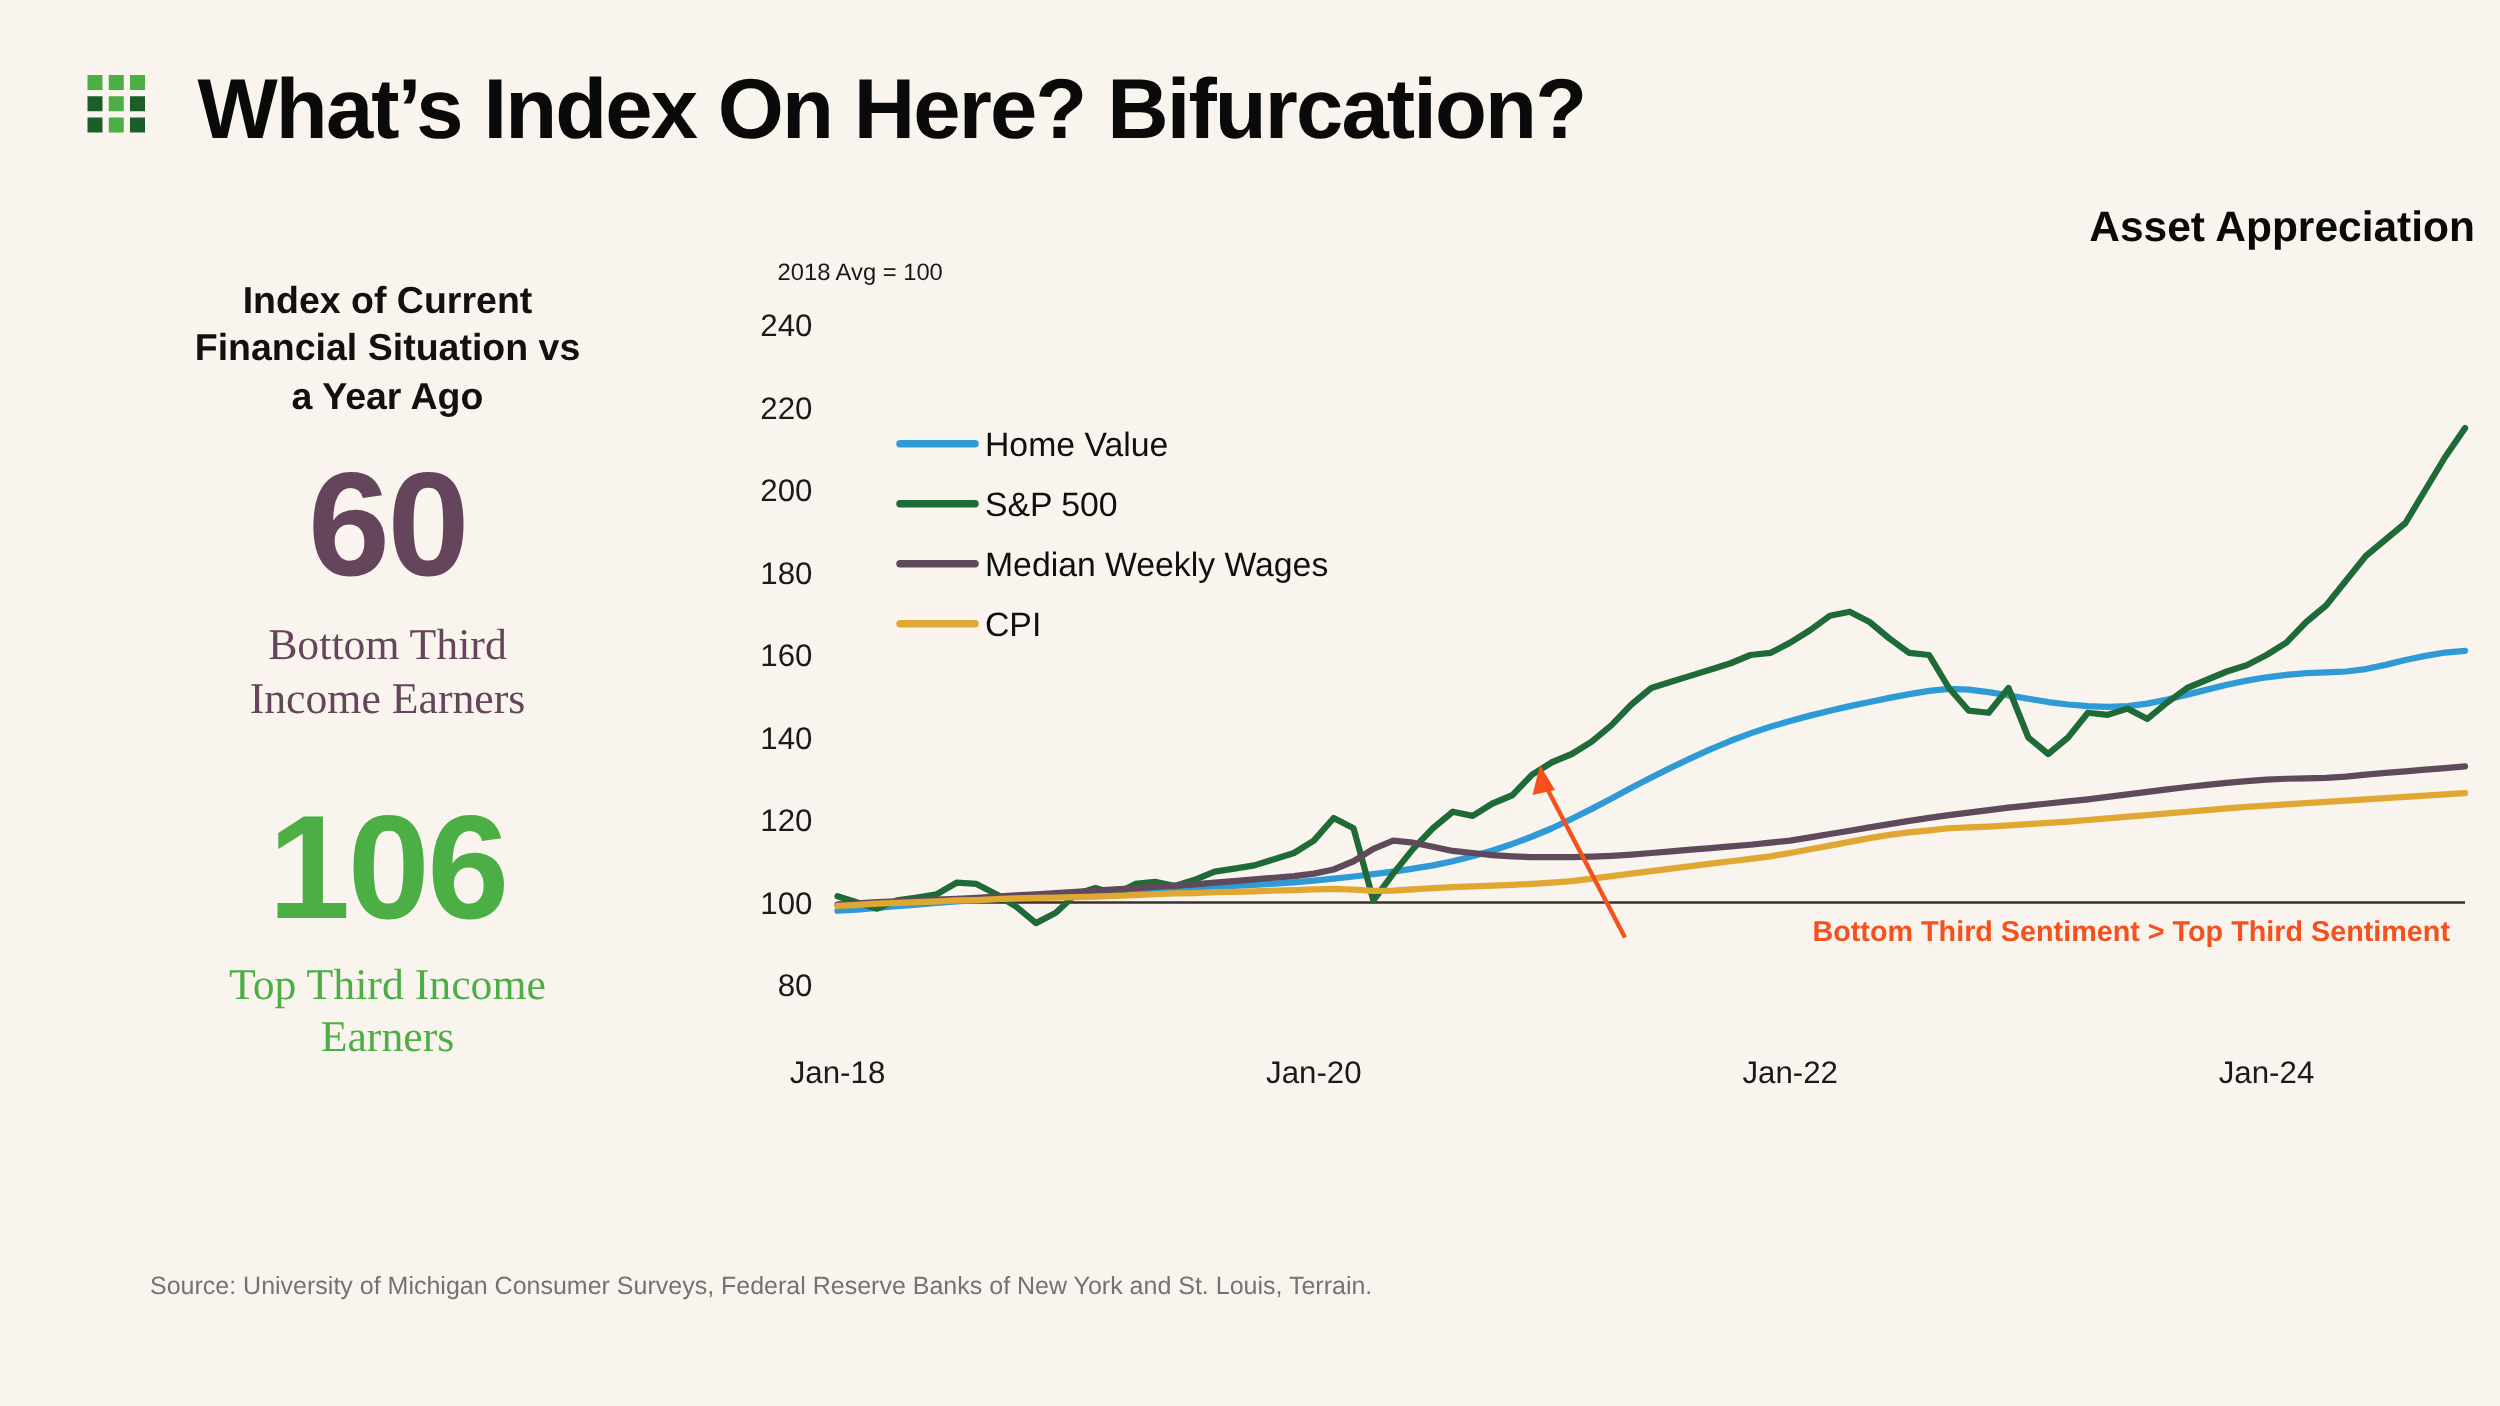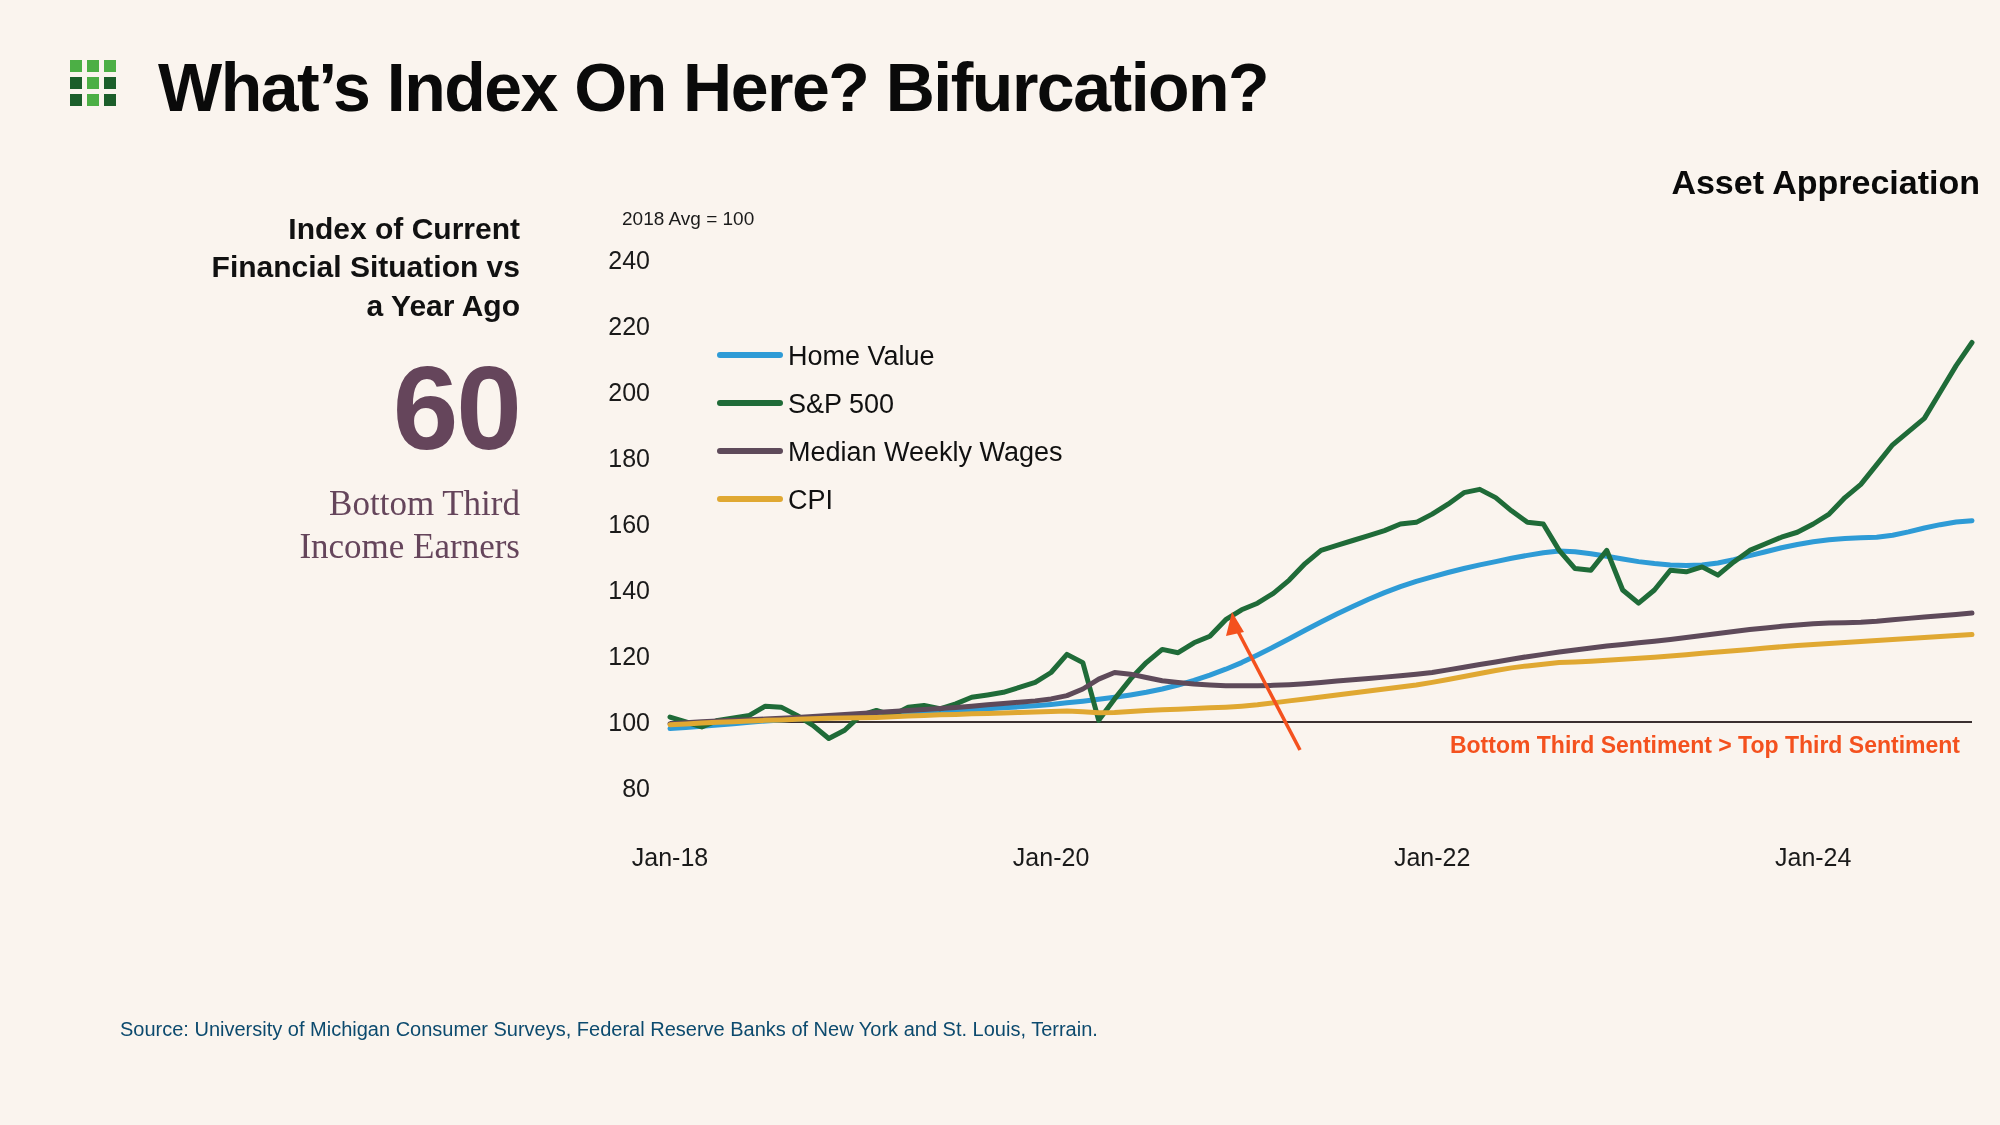"Index of Current" #left-panel { text-align: right -> center; top: 210px -> 222px }
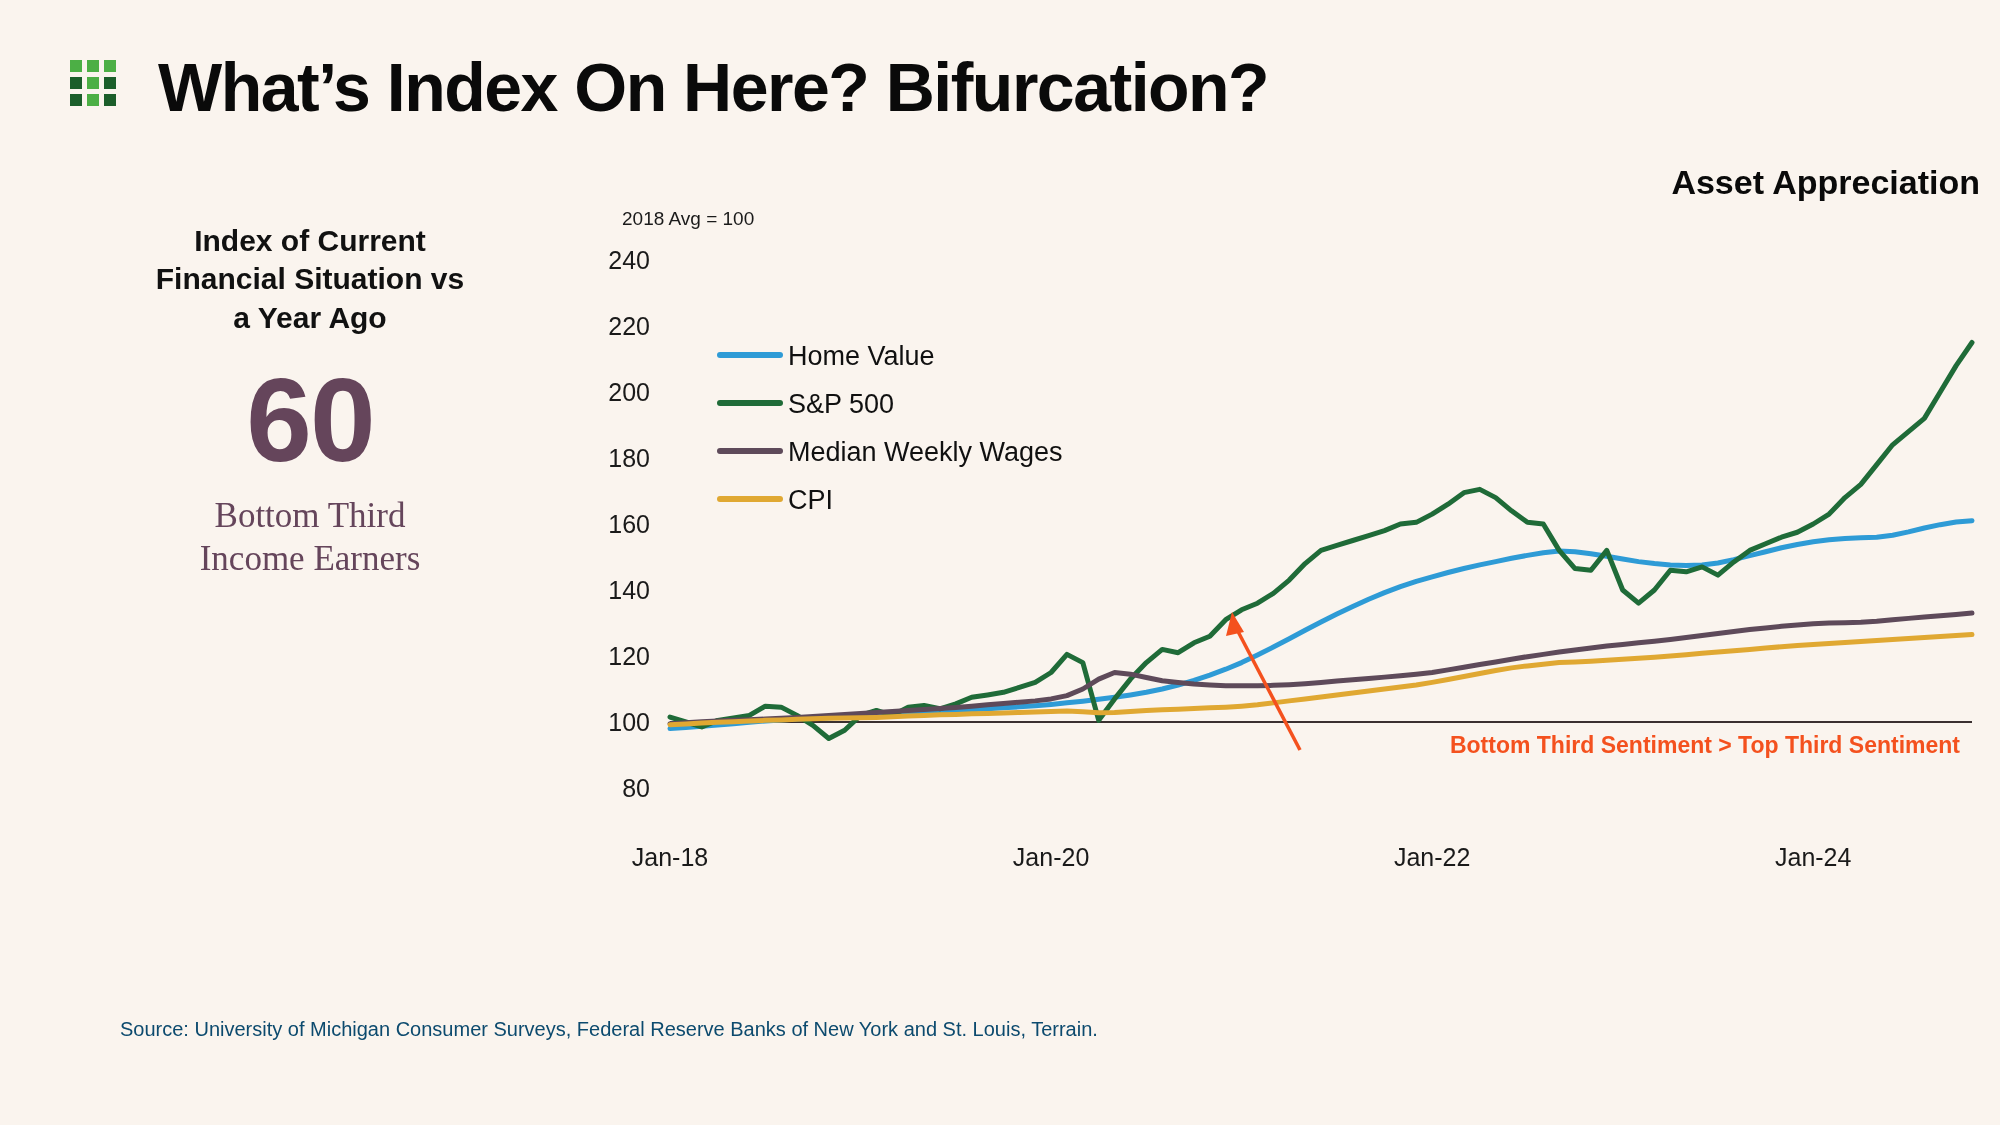"106" div.kpi-block { html: none -> <div> <div>106</div> <div>Top Third Income Earners</div> </div> }
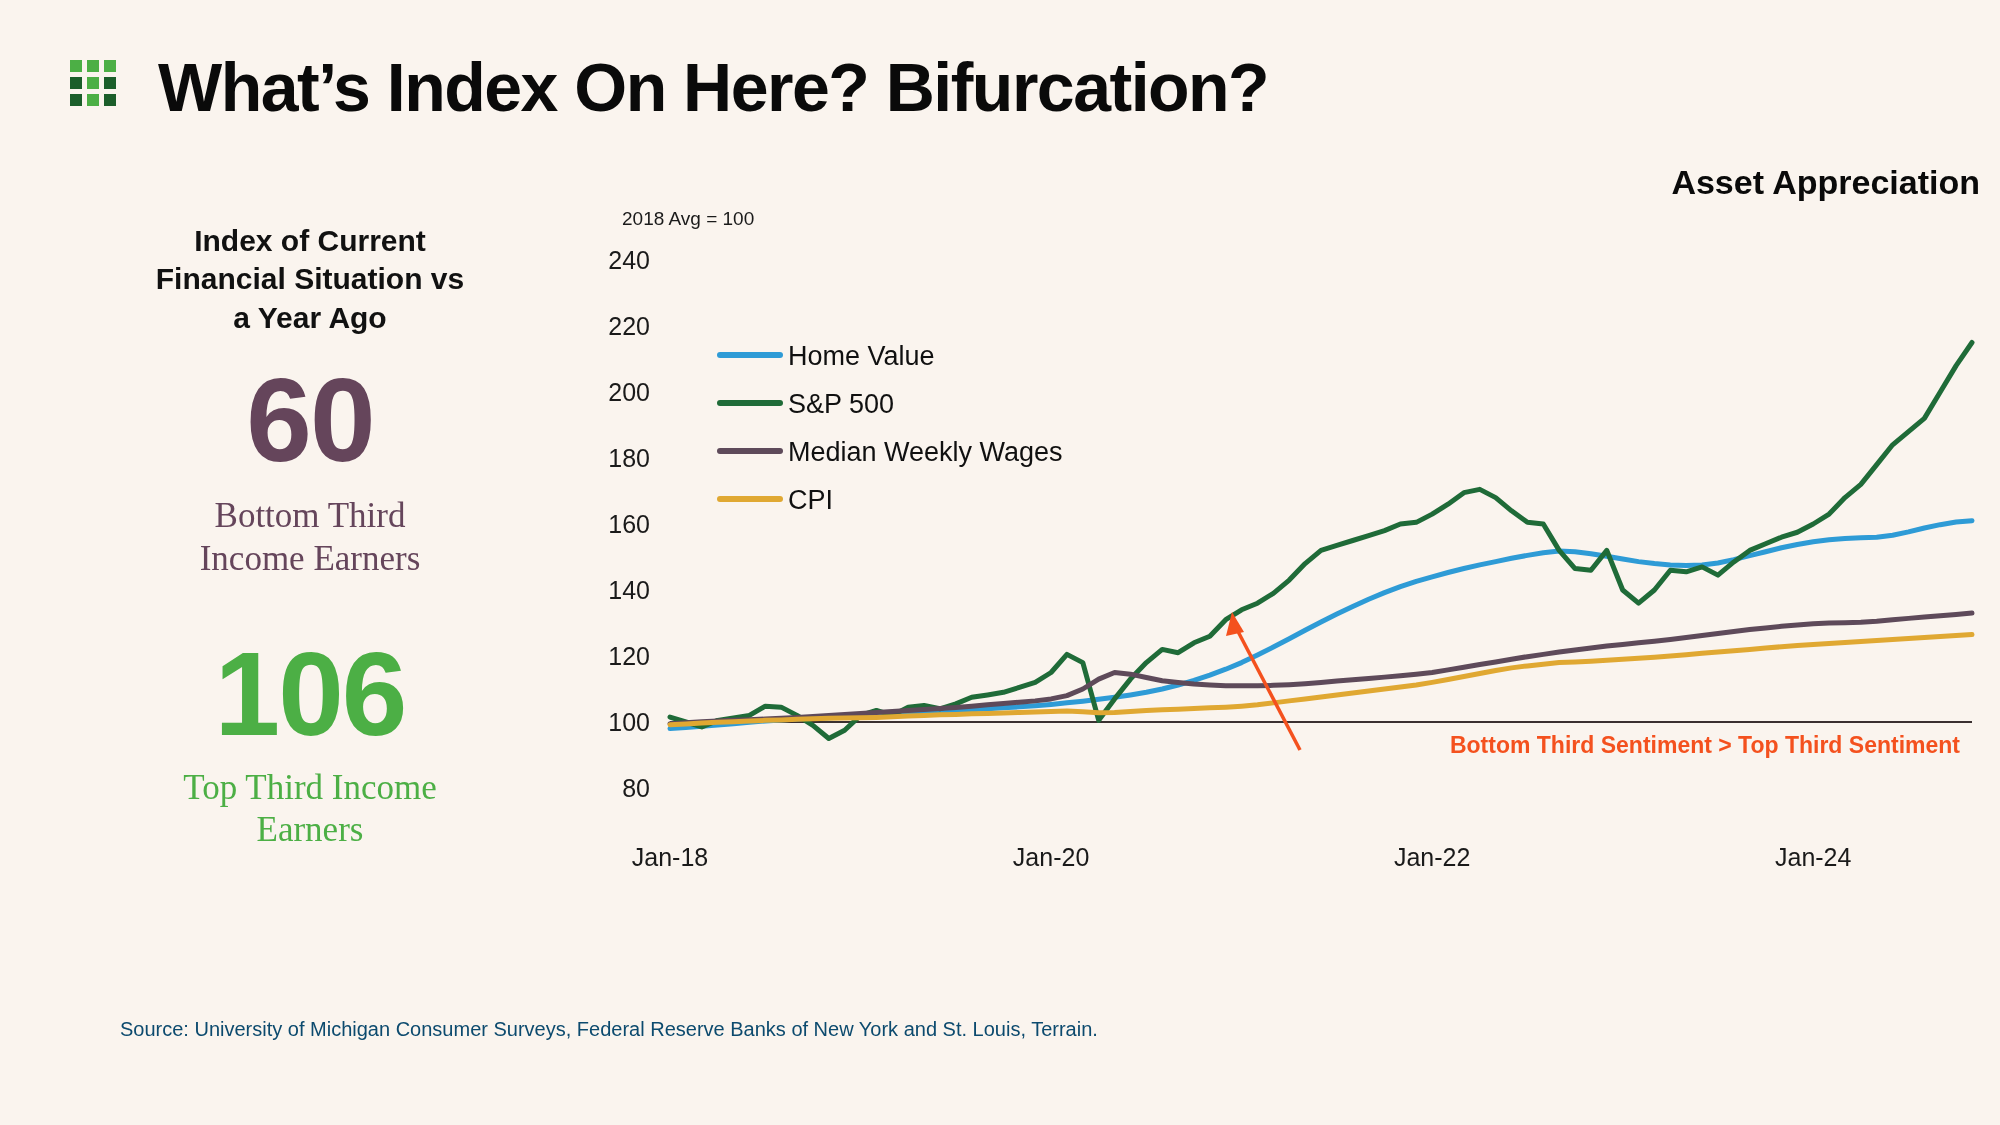"Source: University of Michigan Consumer" #source-note { color: #0c4a6e -> #737373 }
